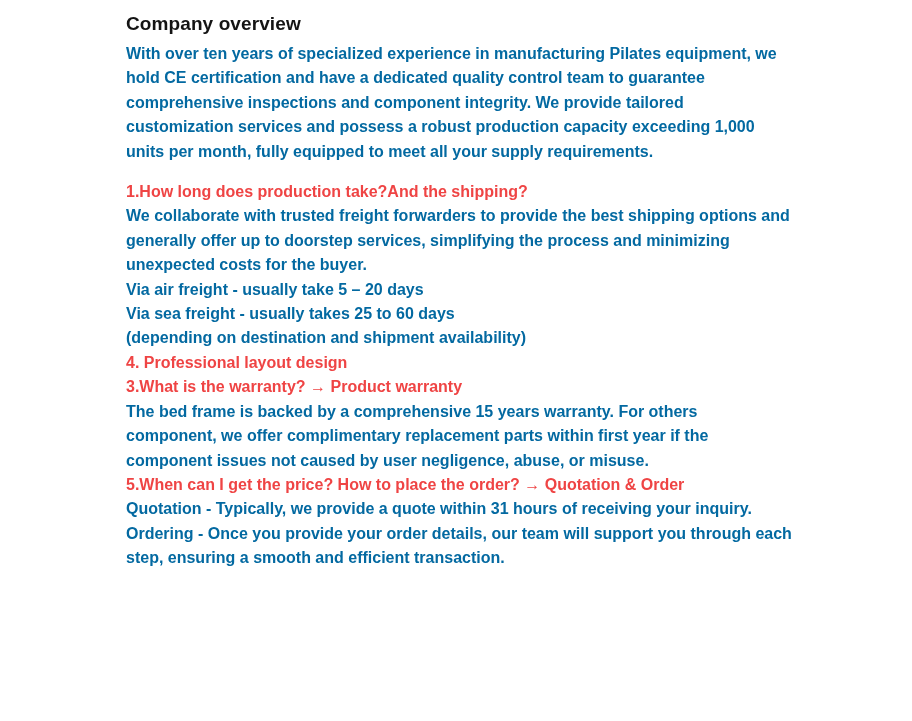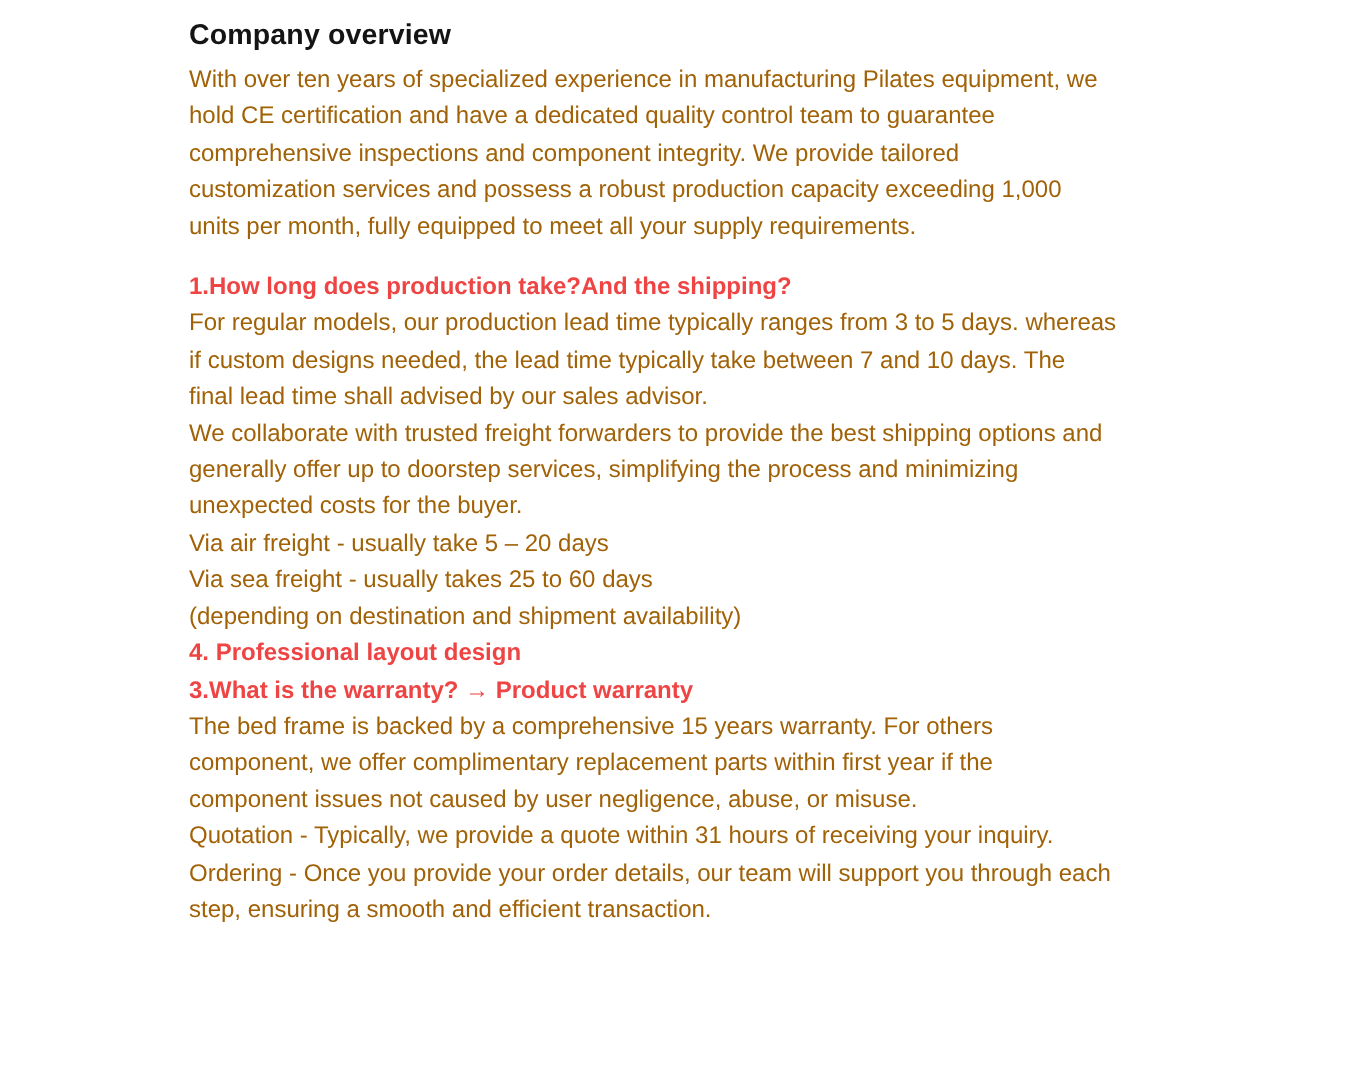"With over ten years of" .block { color: #a16207 -> #0369a1; font-weight: 400 -> 700 }
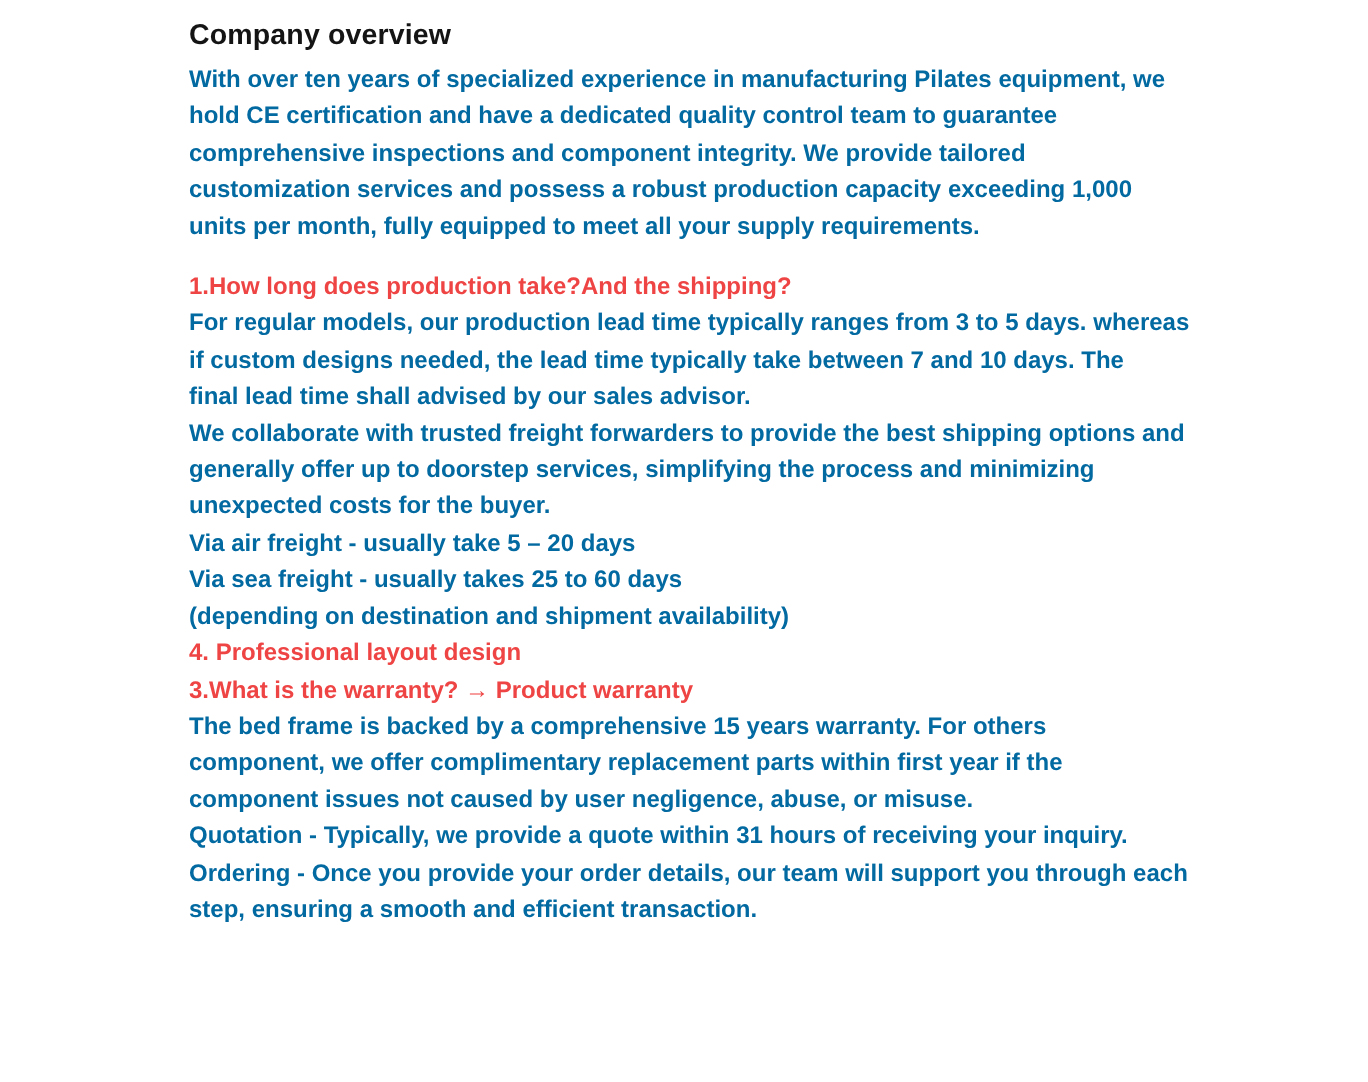"For regular models, our production" p.block { html: <p>For regular models, our production lead time typically ranges from 3 to 5 days. whereas if custom designs needed, the lead time typically take between 7 and 10 days. The final lead time shall advised by our sales advisor.</p> -> none }
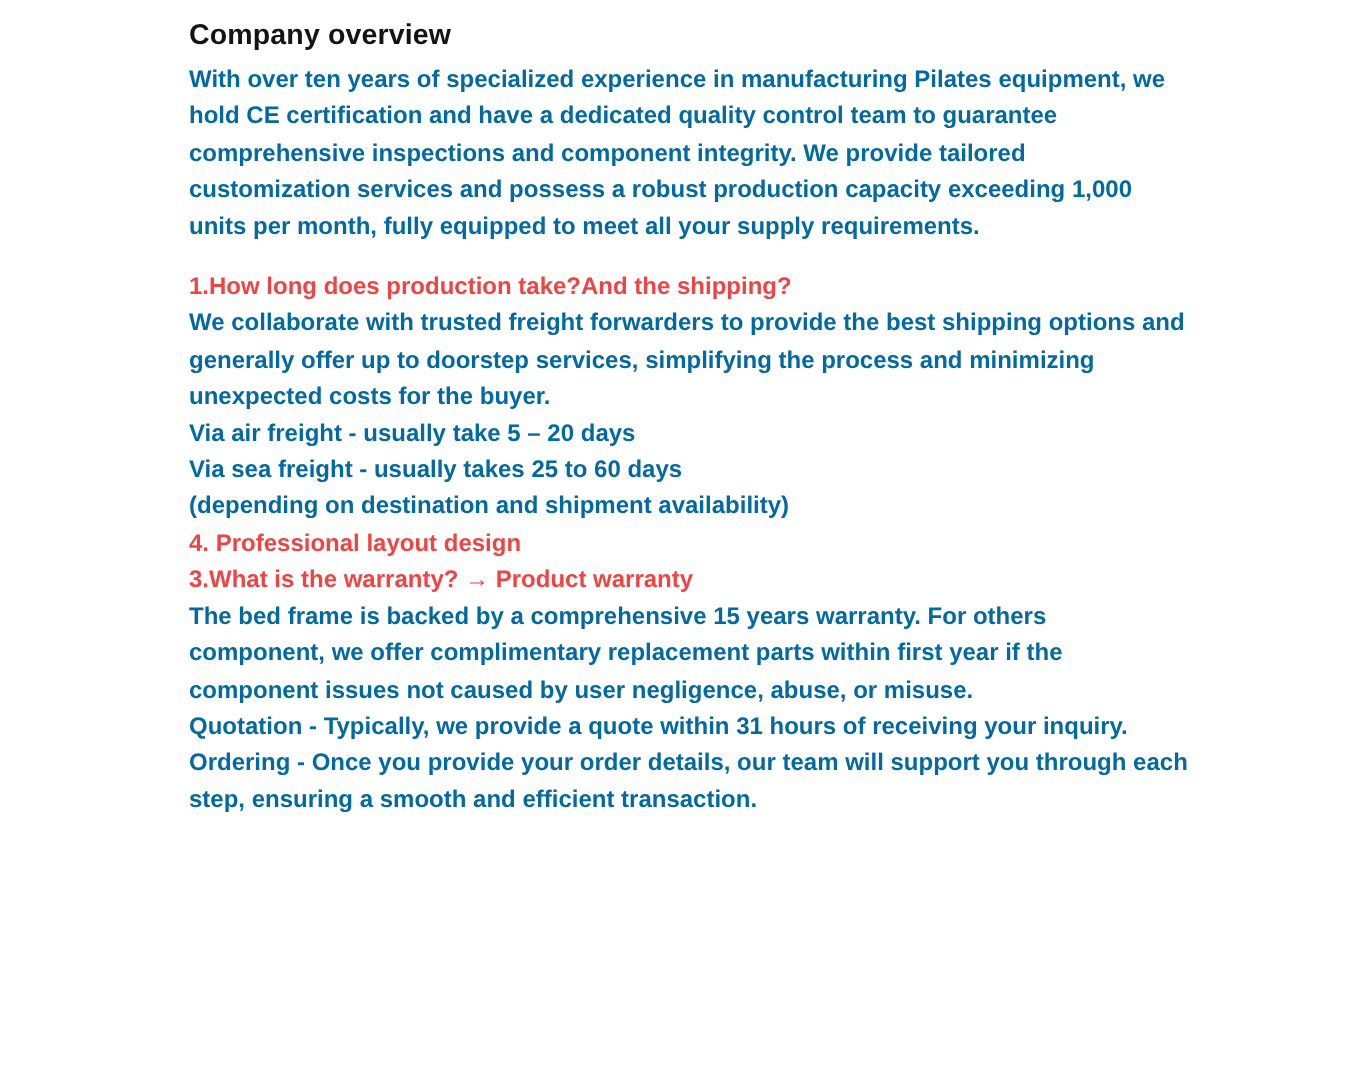"5.When can I get the" p.block { html: none -> <p>5.When can I get the price? How to place the order? → Quotation &amp; Order</p> }
